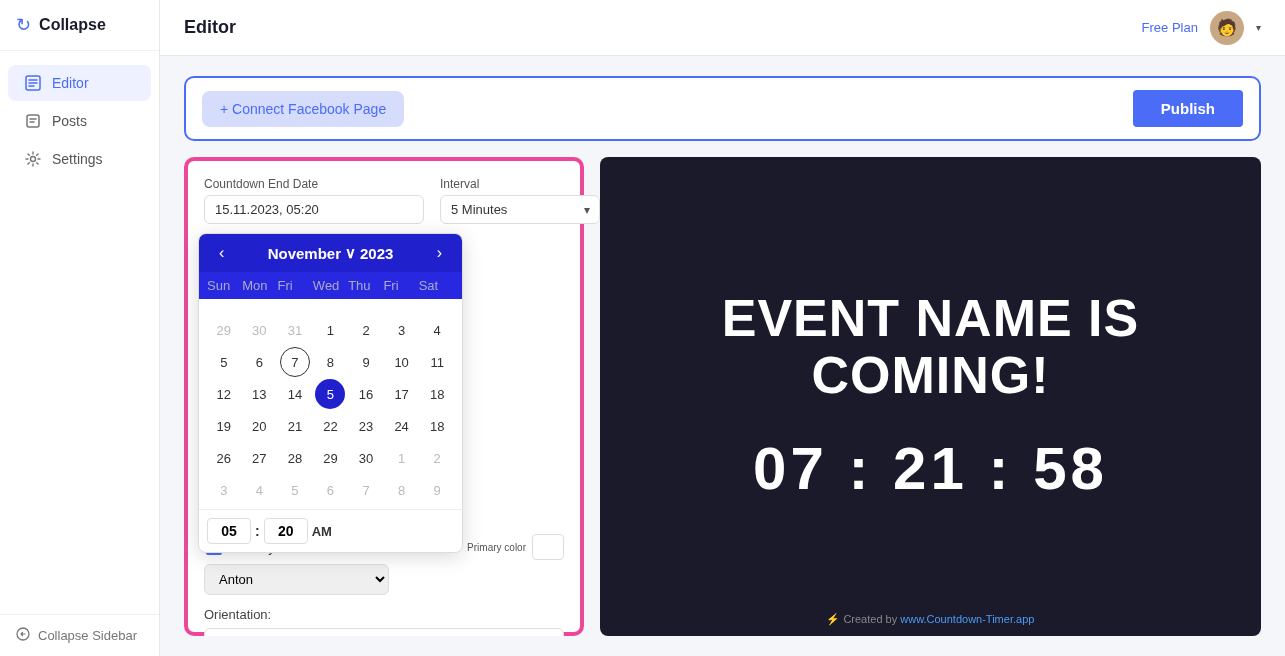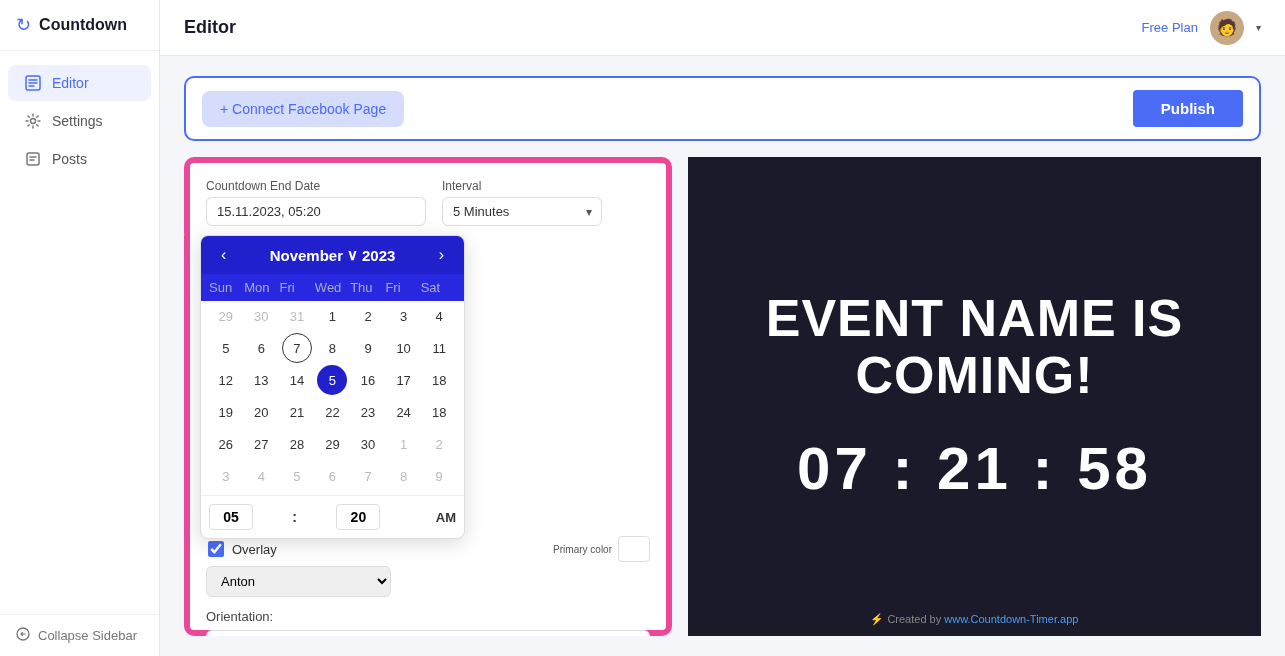"Countdown" span.sidebar-logo-text { text: Countdown -> Collapse }
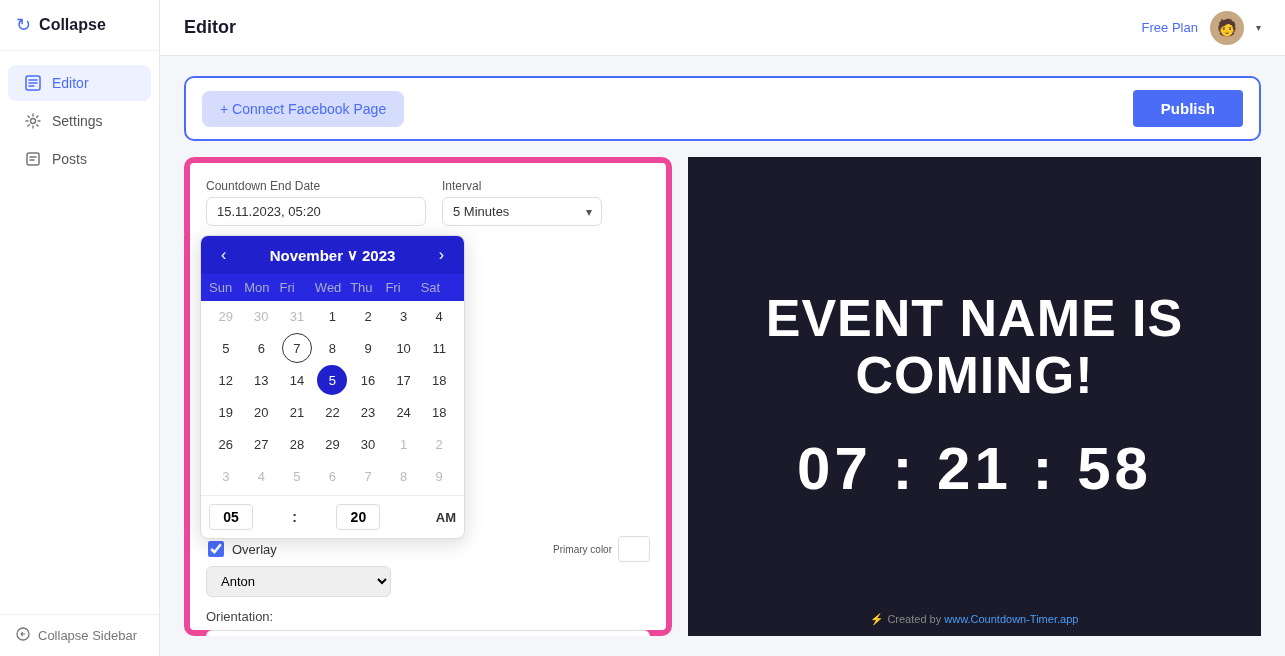"Settings" div.sidebar-item { order: before "Posts" -> after "Posts" }
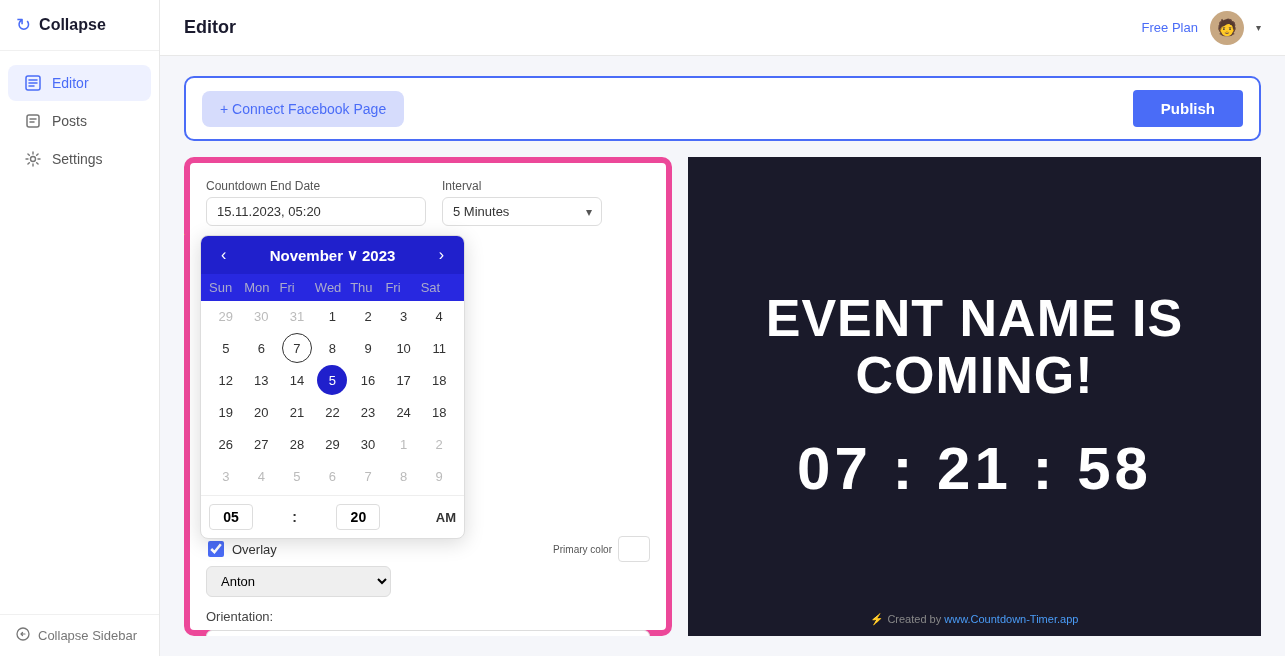"Countdown End Date" .editor-panel { border: 6px solid #ec4899 -> 4px solid #ec4899; width: 488px -> 400px }
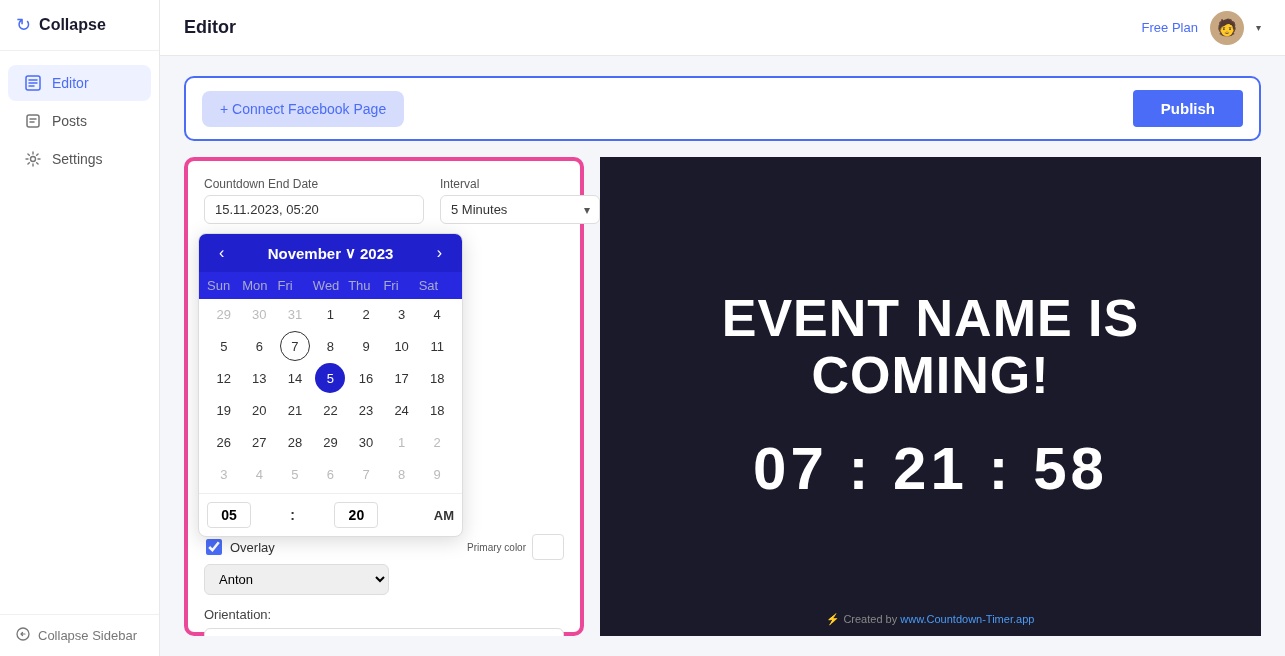"29" .cal-grid { padding: 0 8px 4px -> 16px 8px 4px }
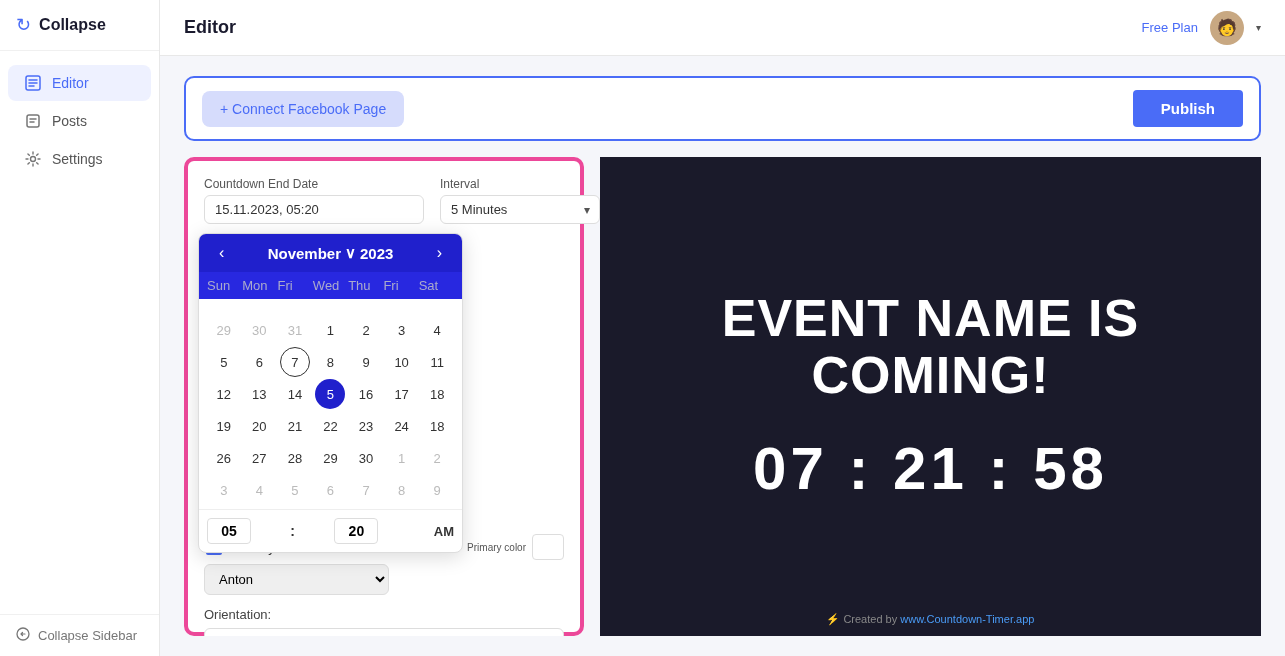"EVENT NAME IS" .preview-panel { border-radius: 0 -> 8px }
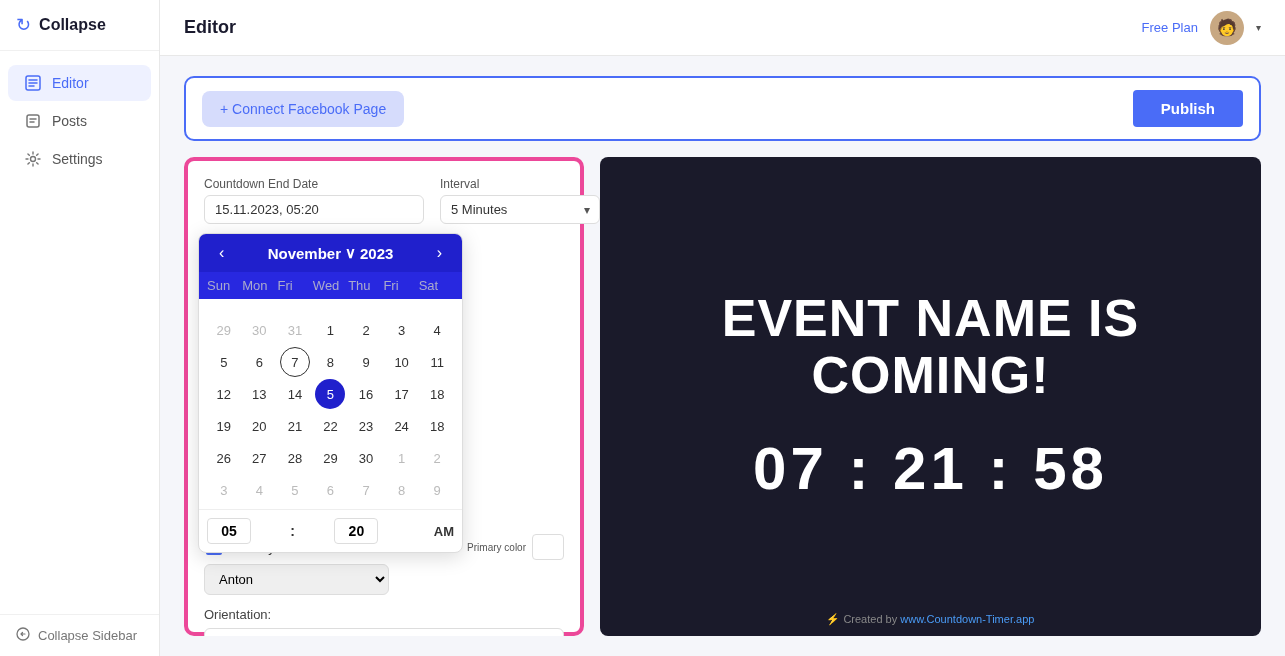"05" .cal-time-row { justify-content: space-between -> flex-start }
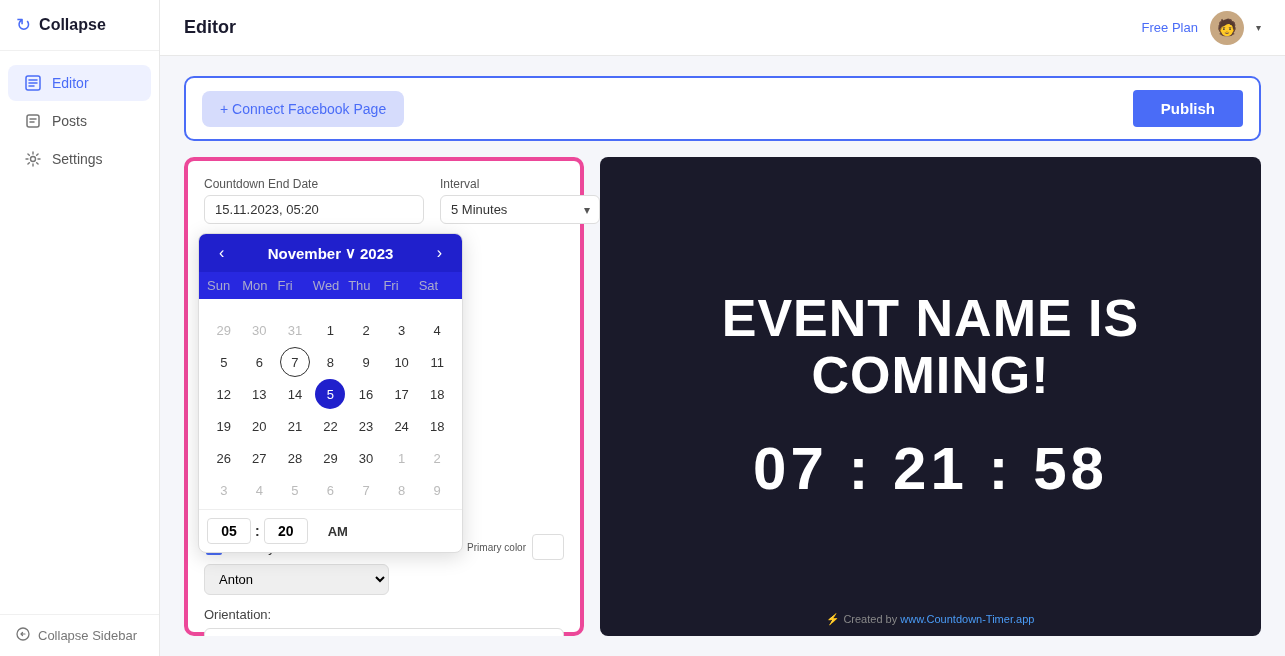"AM" .cal-time-ampm { margin-left: 16px -> 0 }
